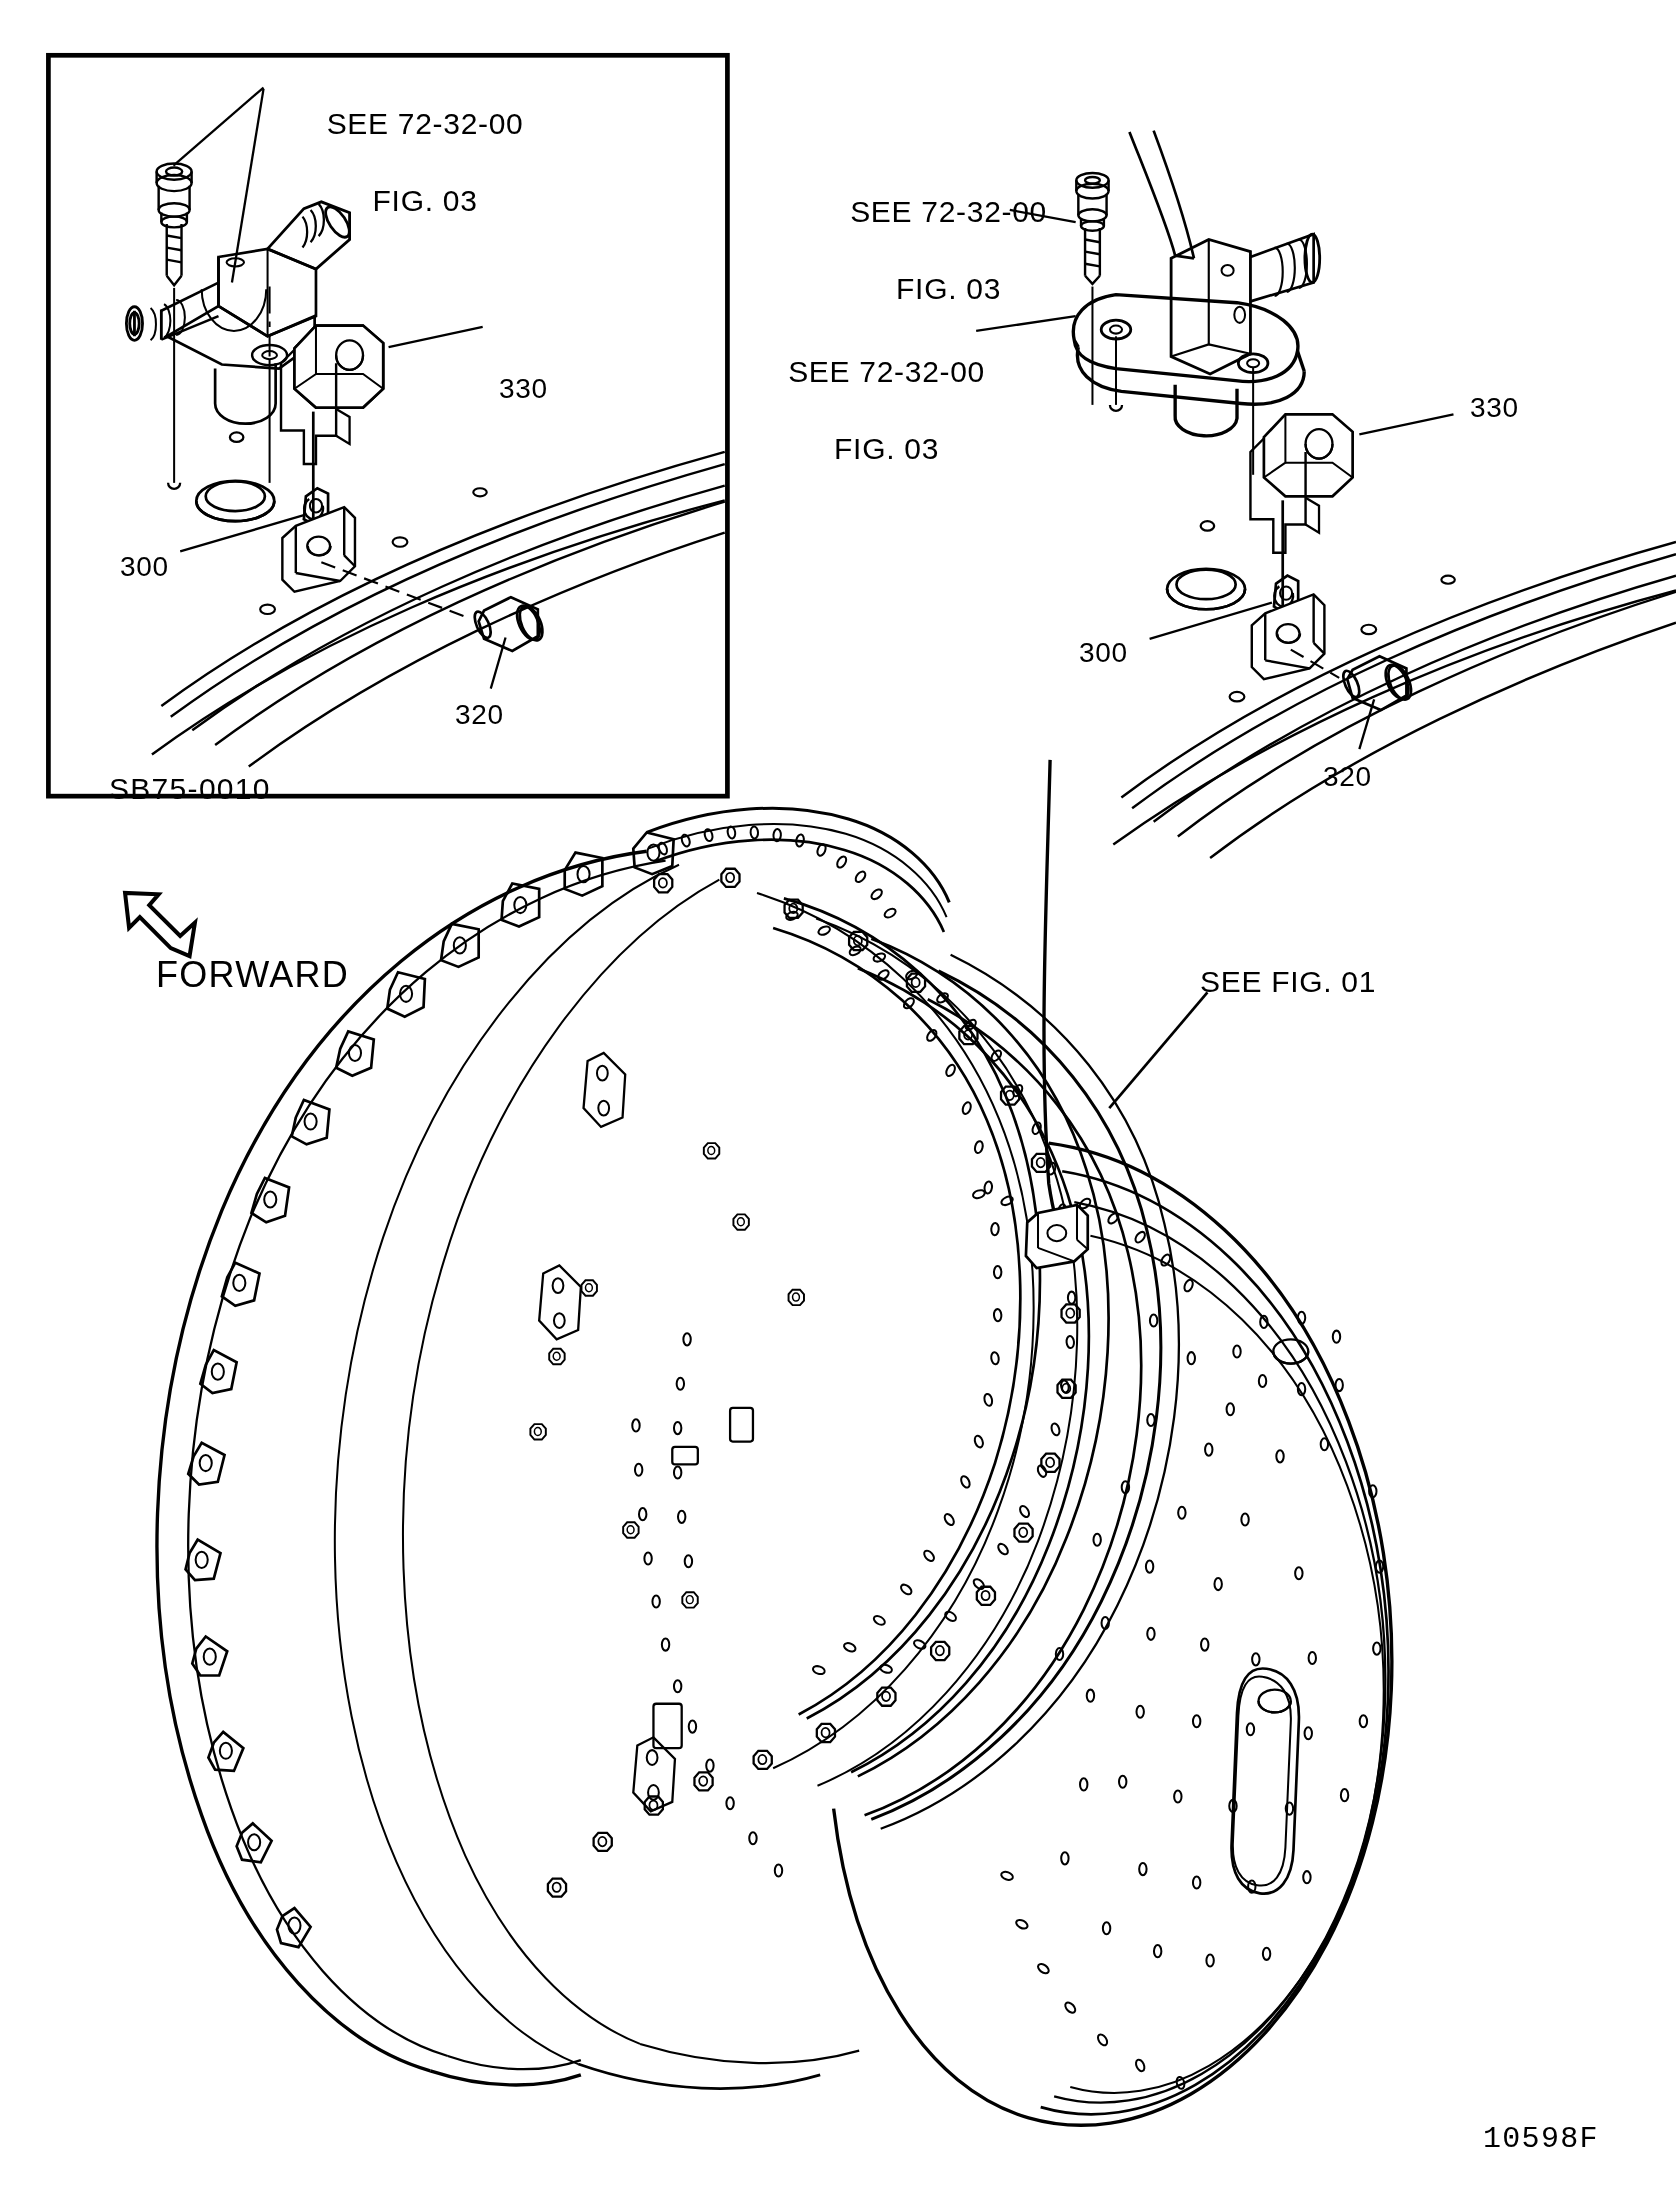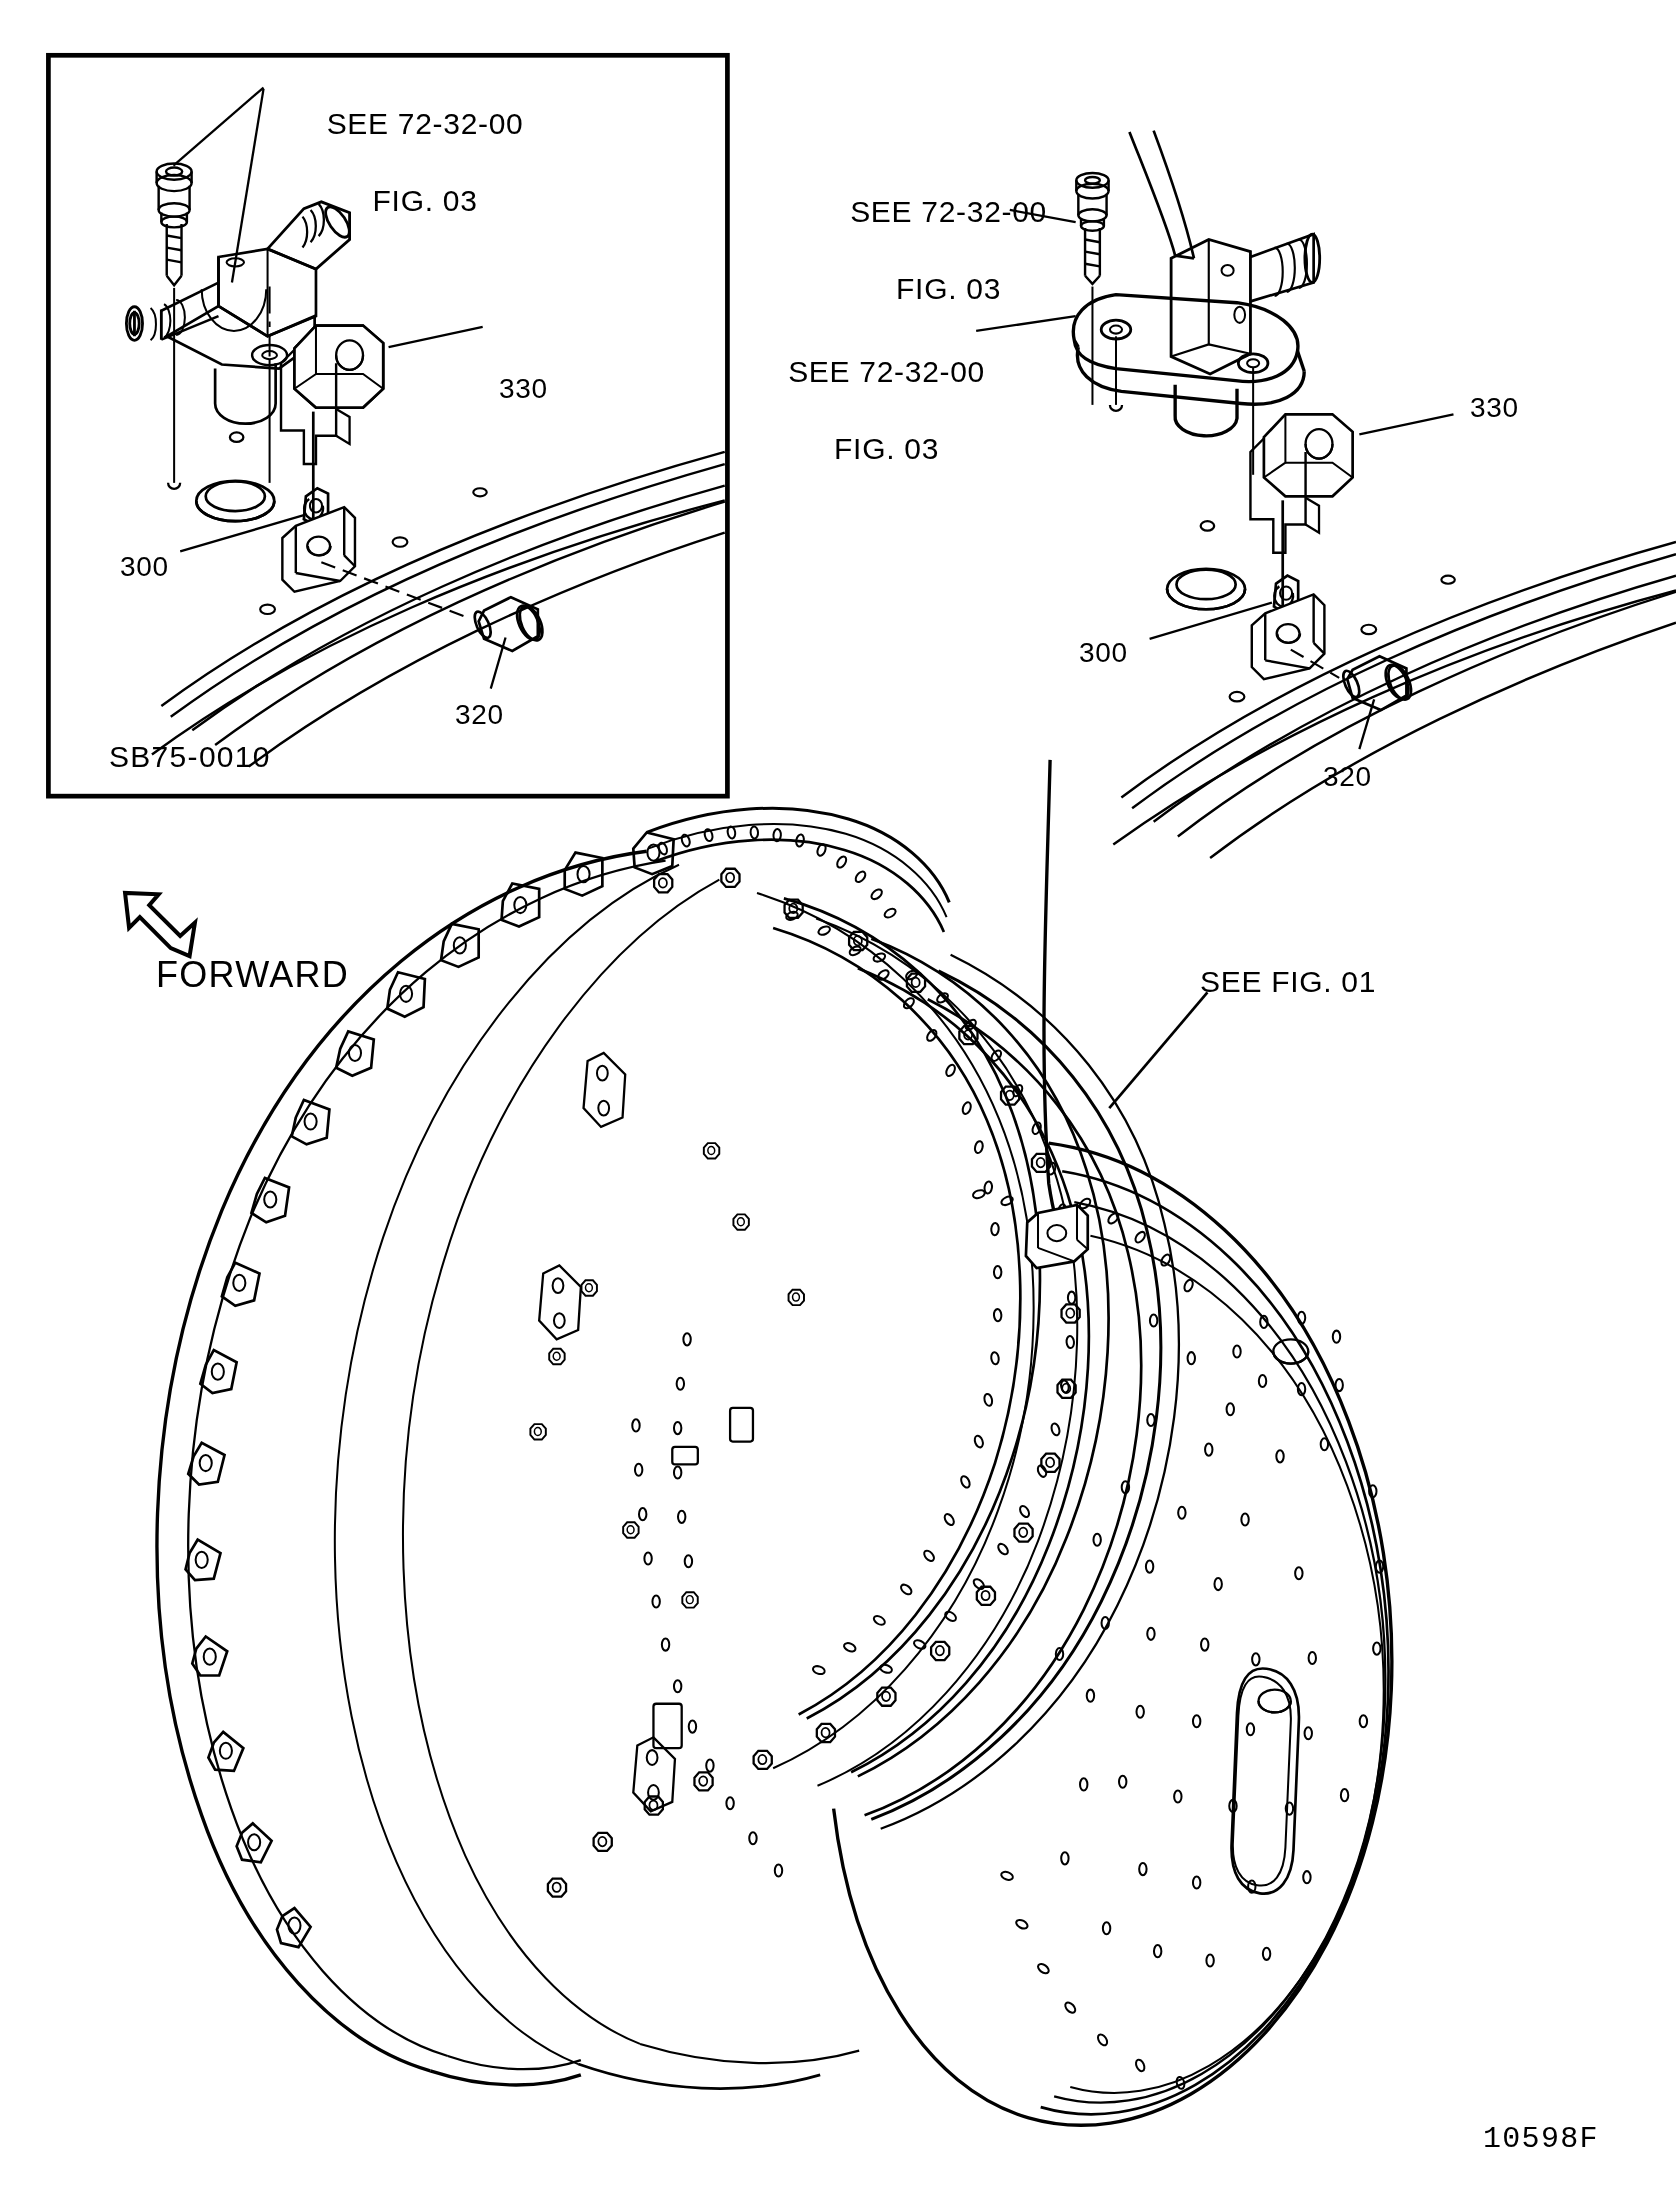"SB75-0010" div.lbl { top: 738px -> 770px }
